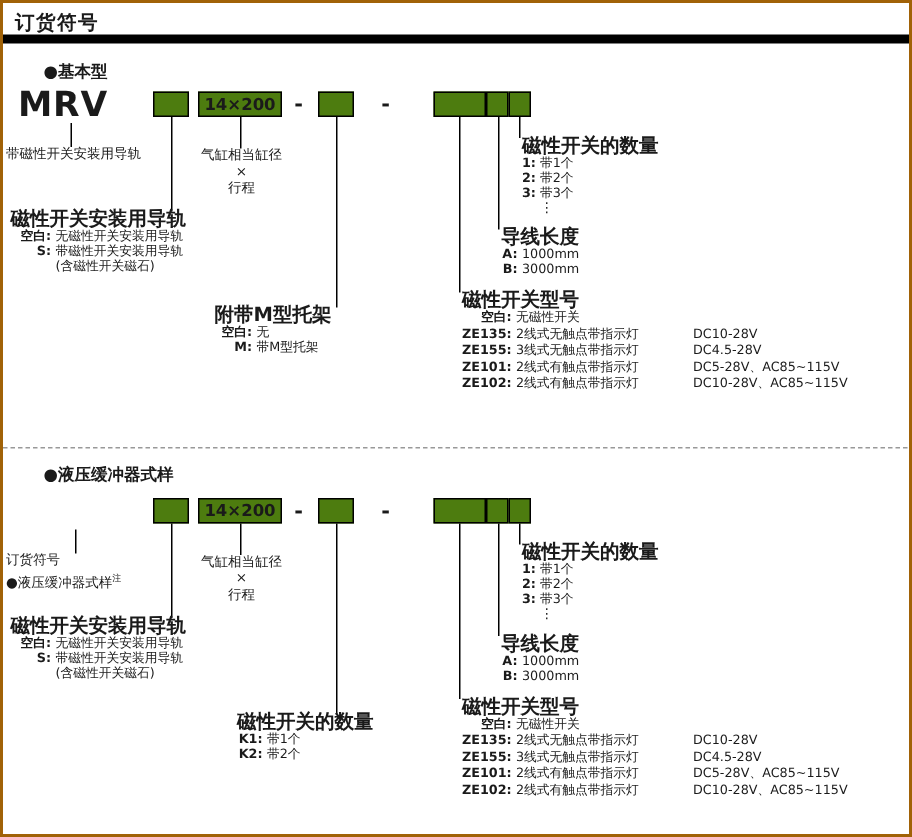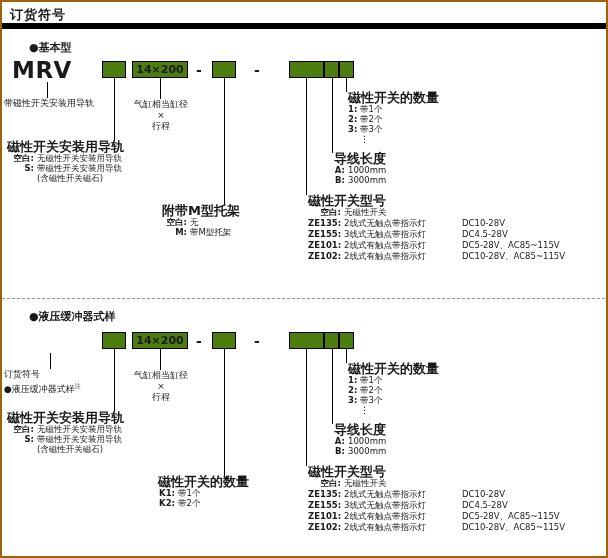"附带M型托架" div.lblblock { left: 160px -> 141px }
